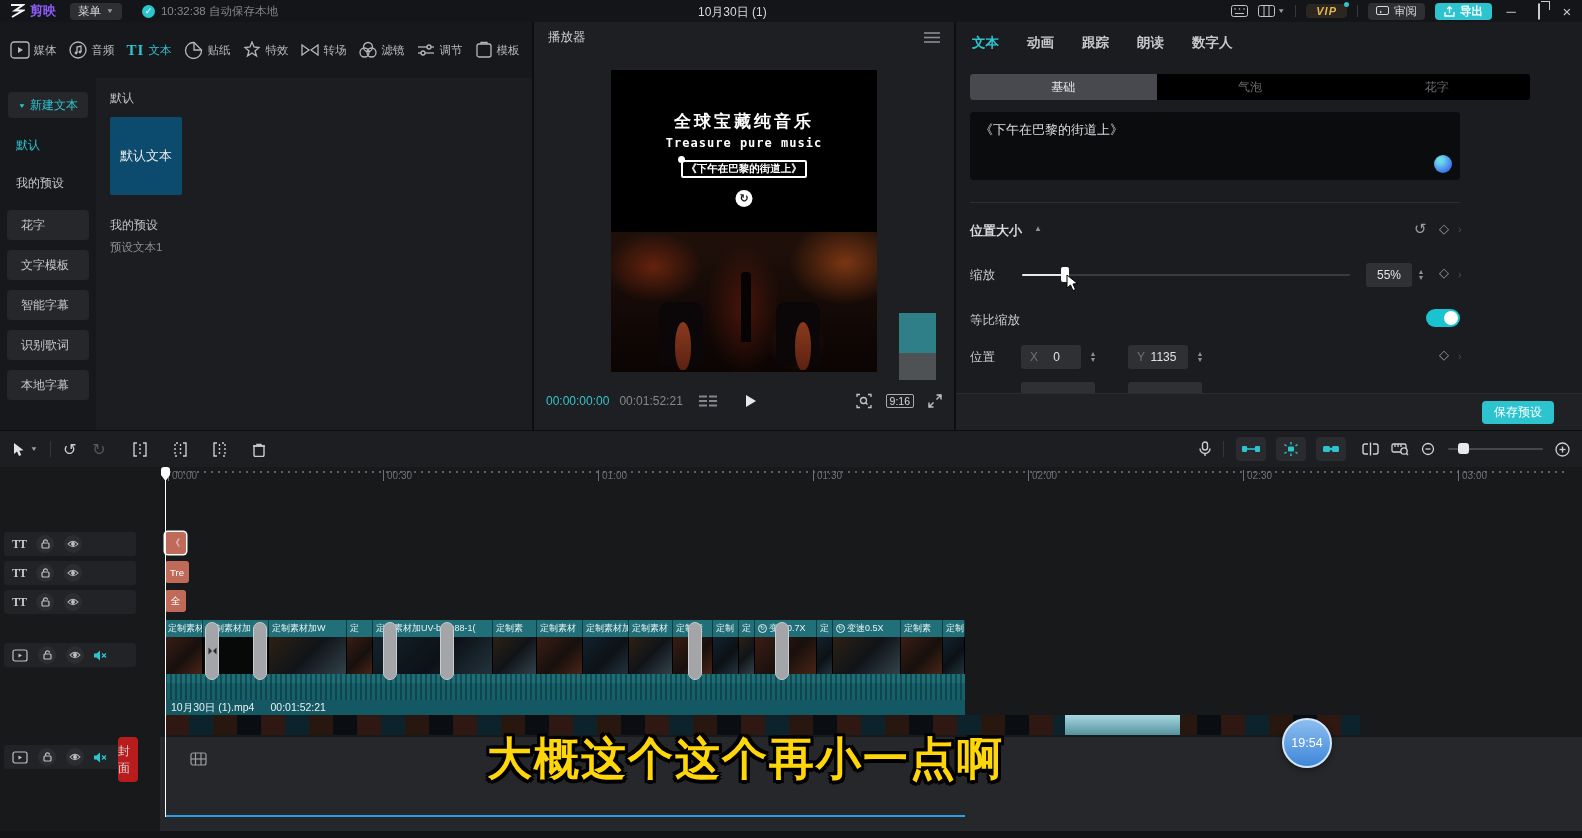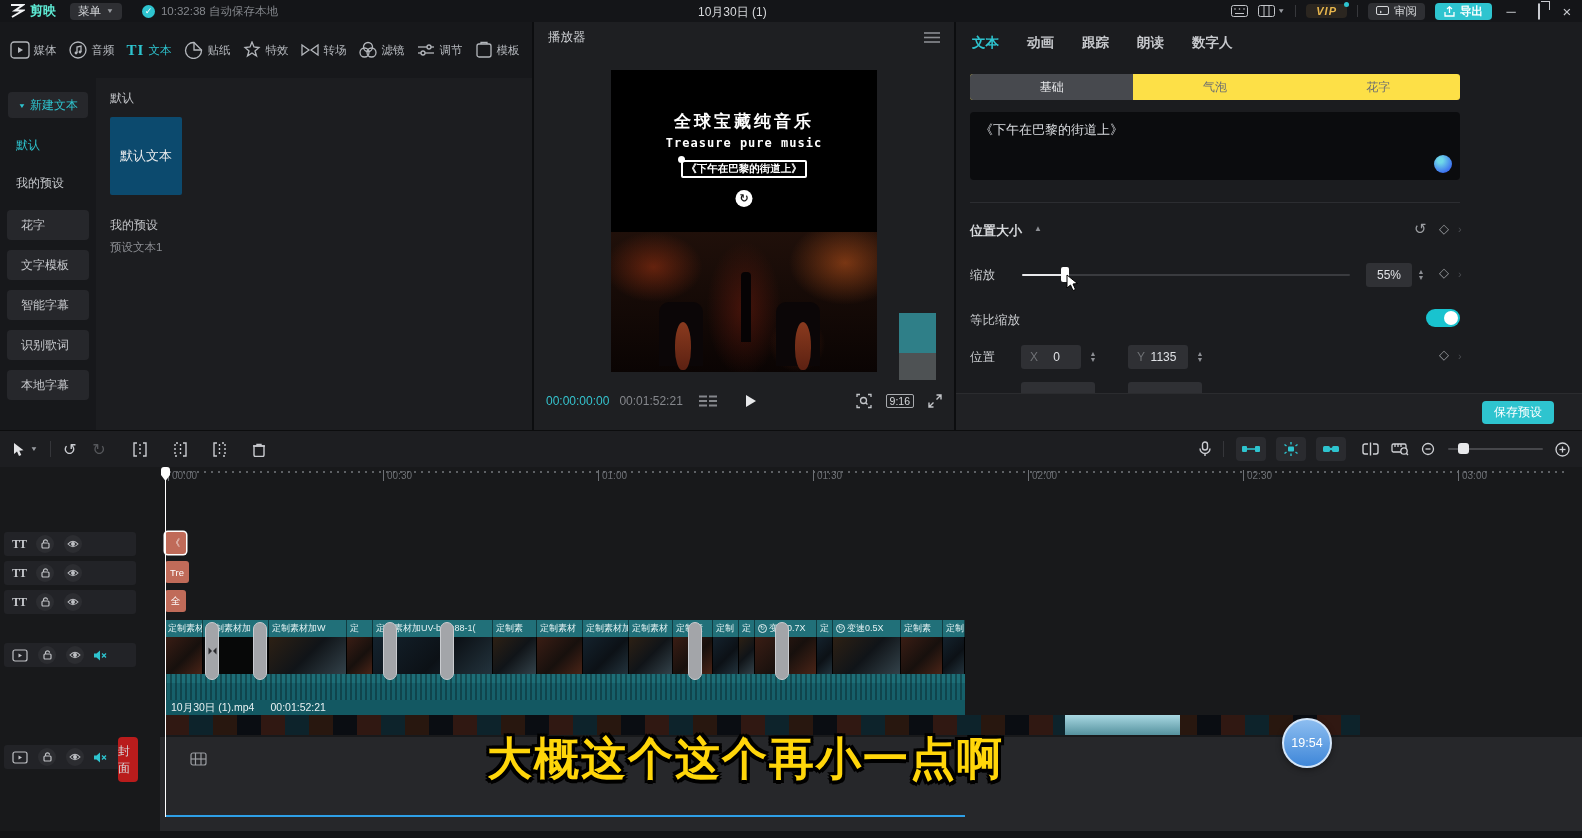"剪映" .logo-name { color: #5eead4 -> #8b5cf6 }
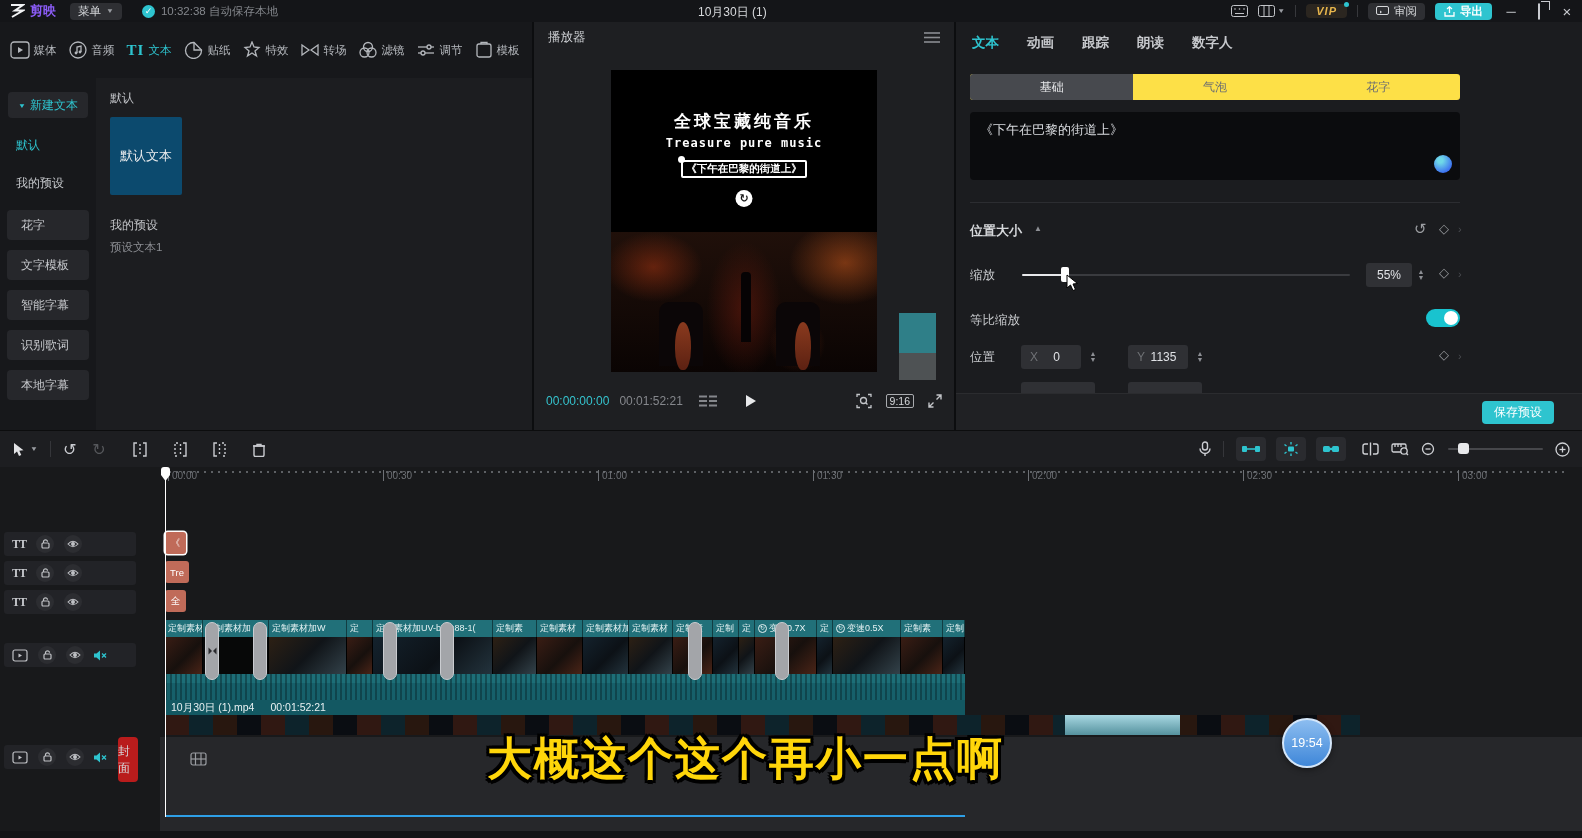"基础" .subtabs { background: #fde047 -> #000000; width: 490px -> 560px }
